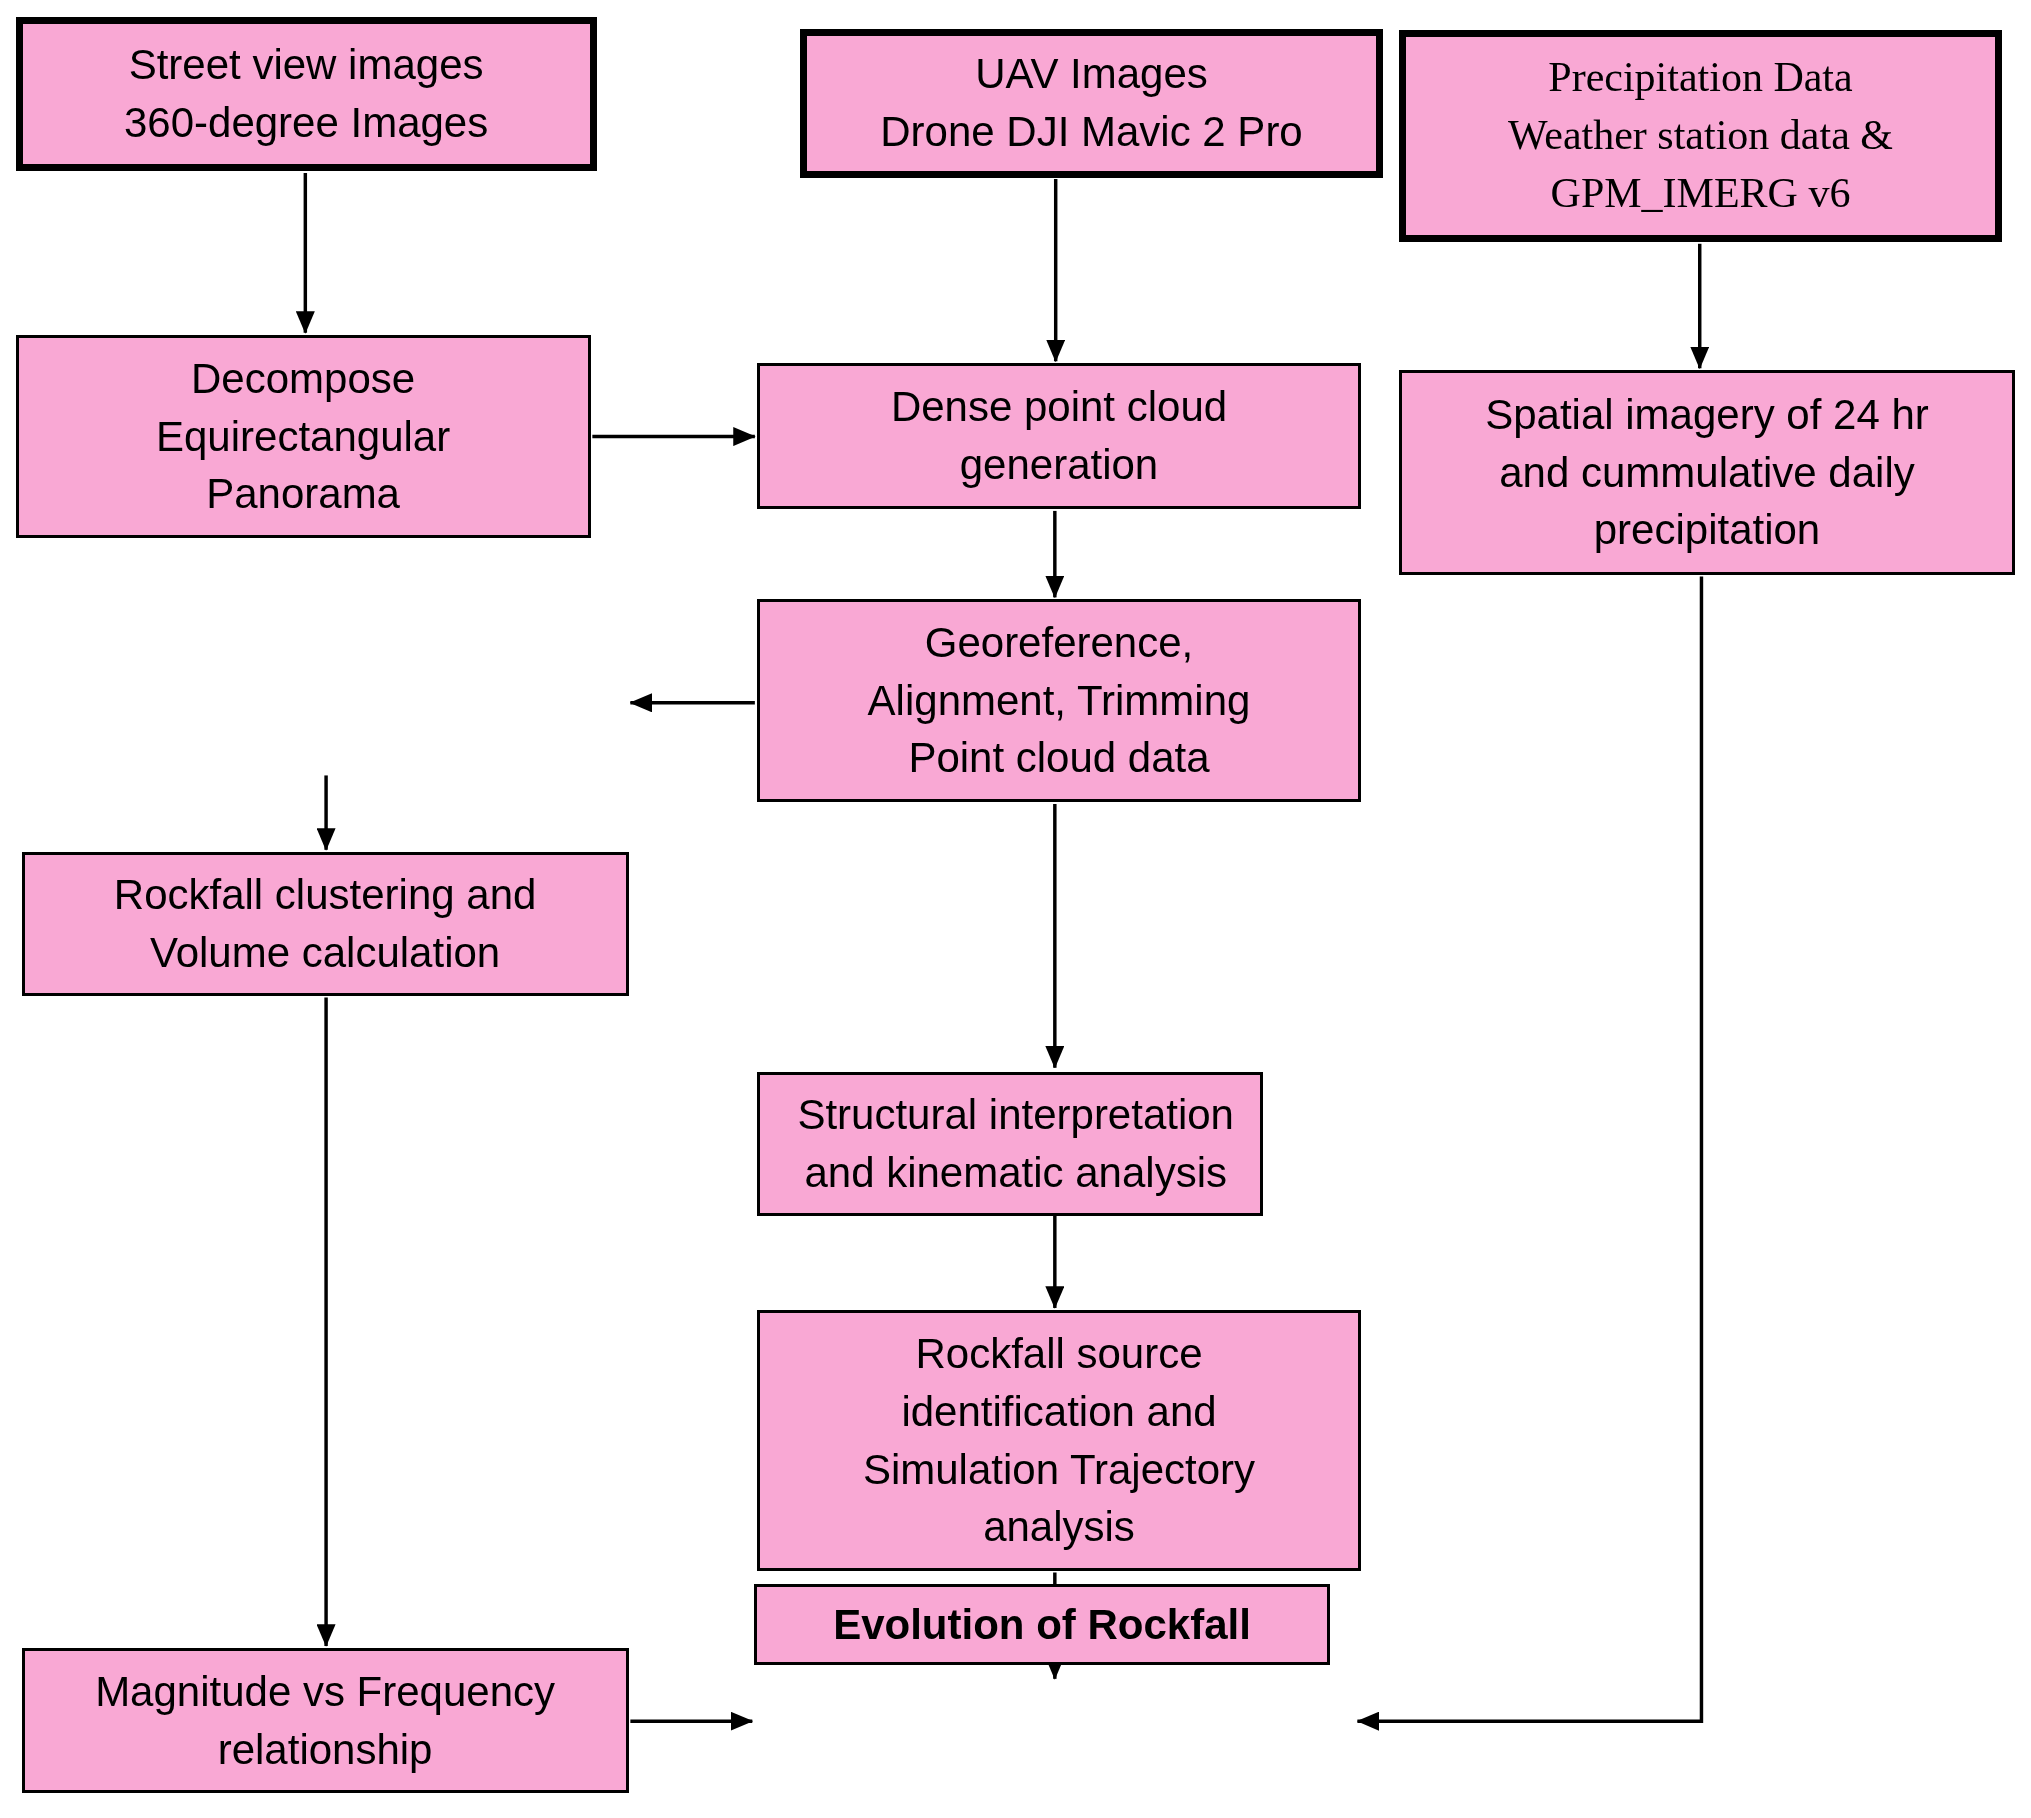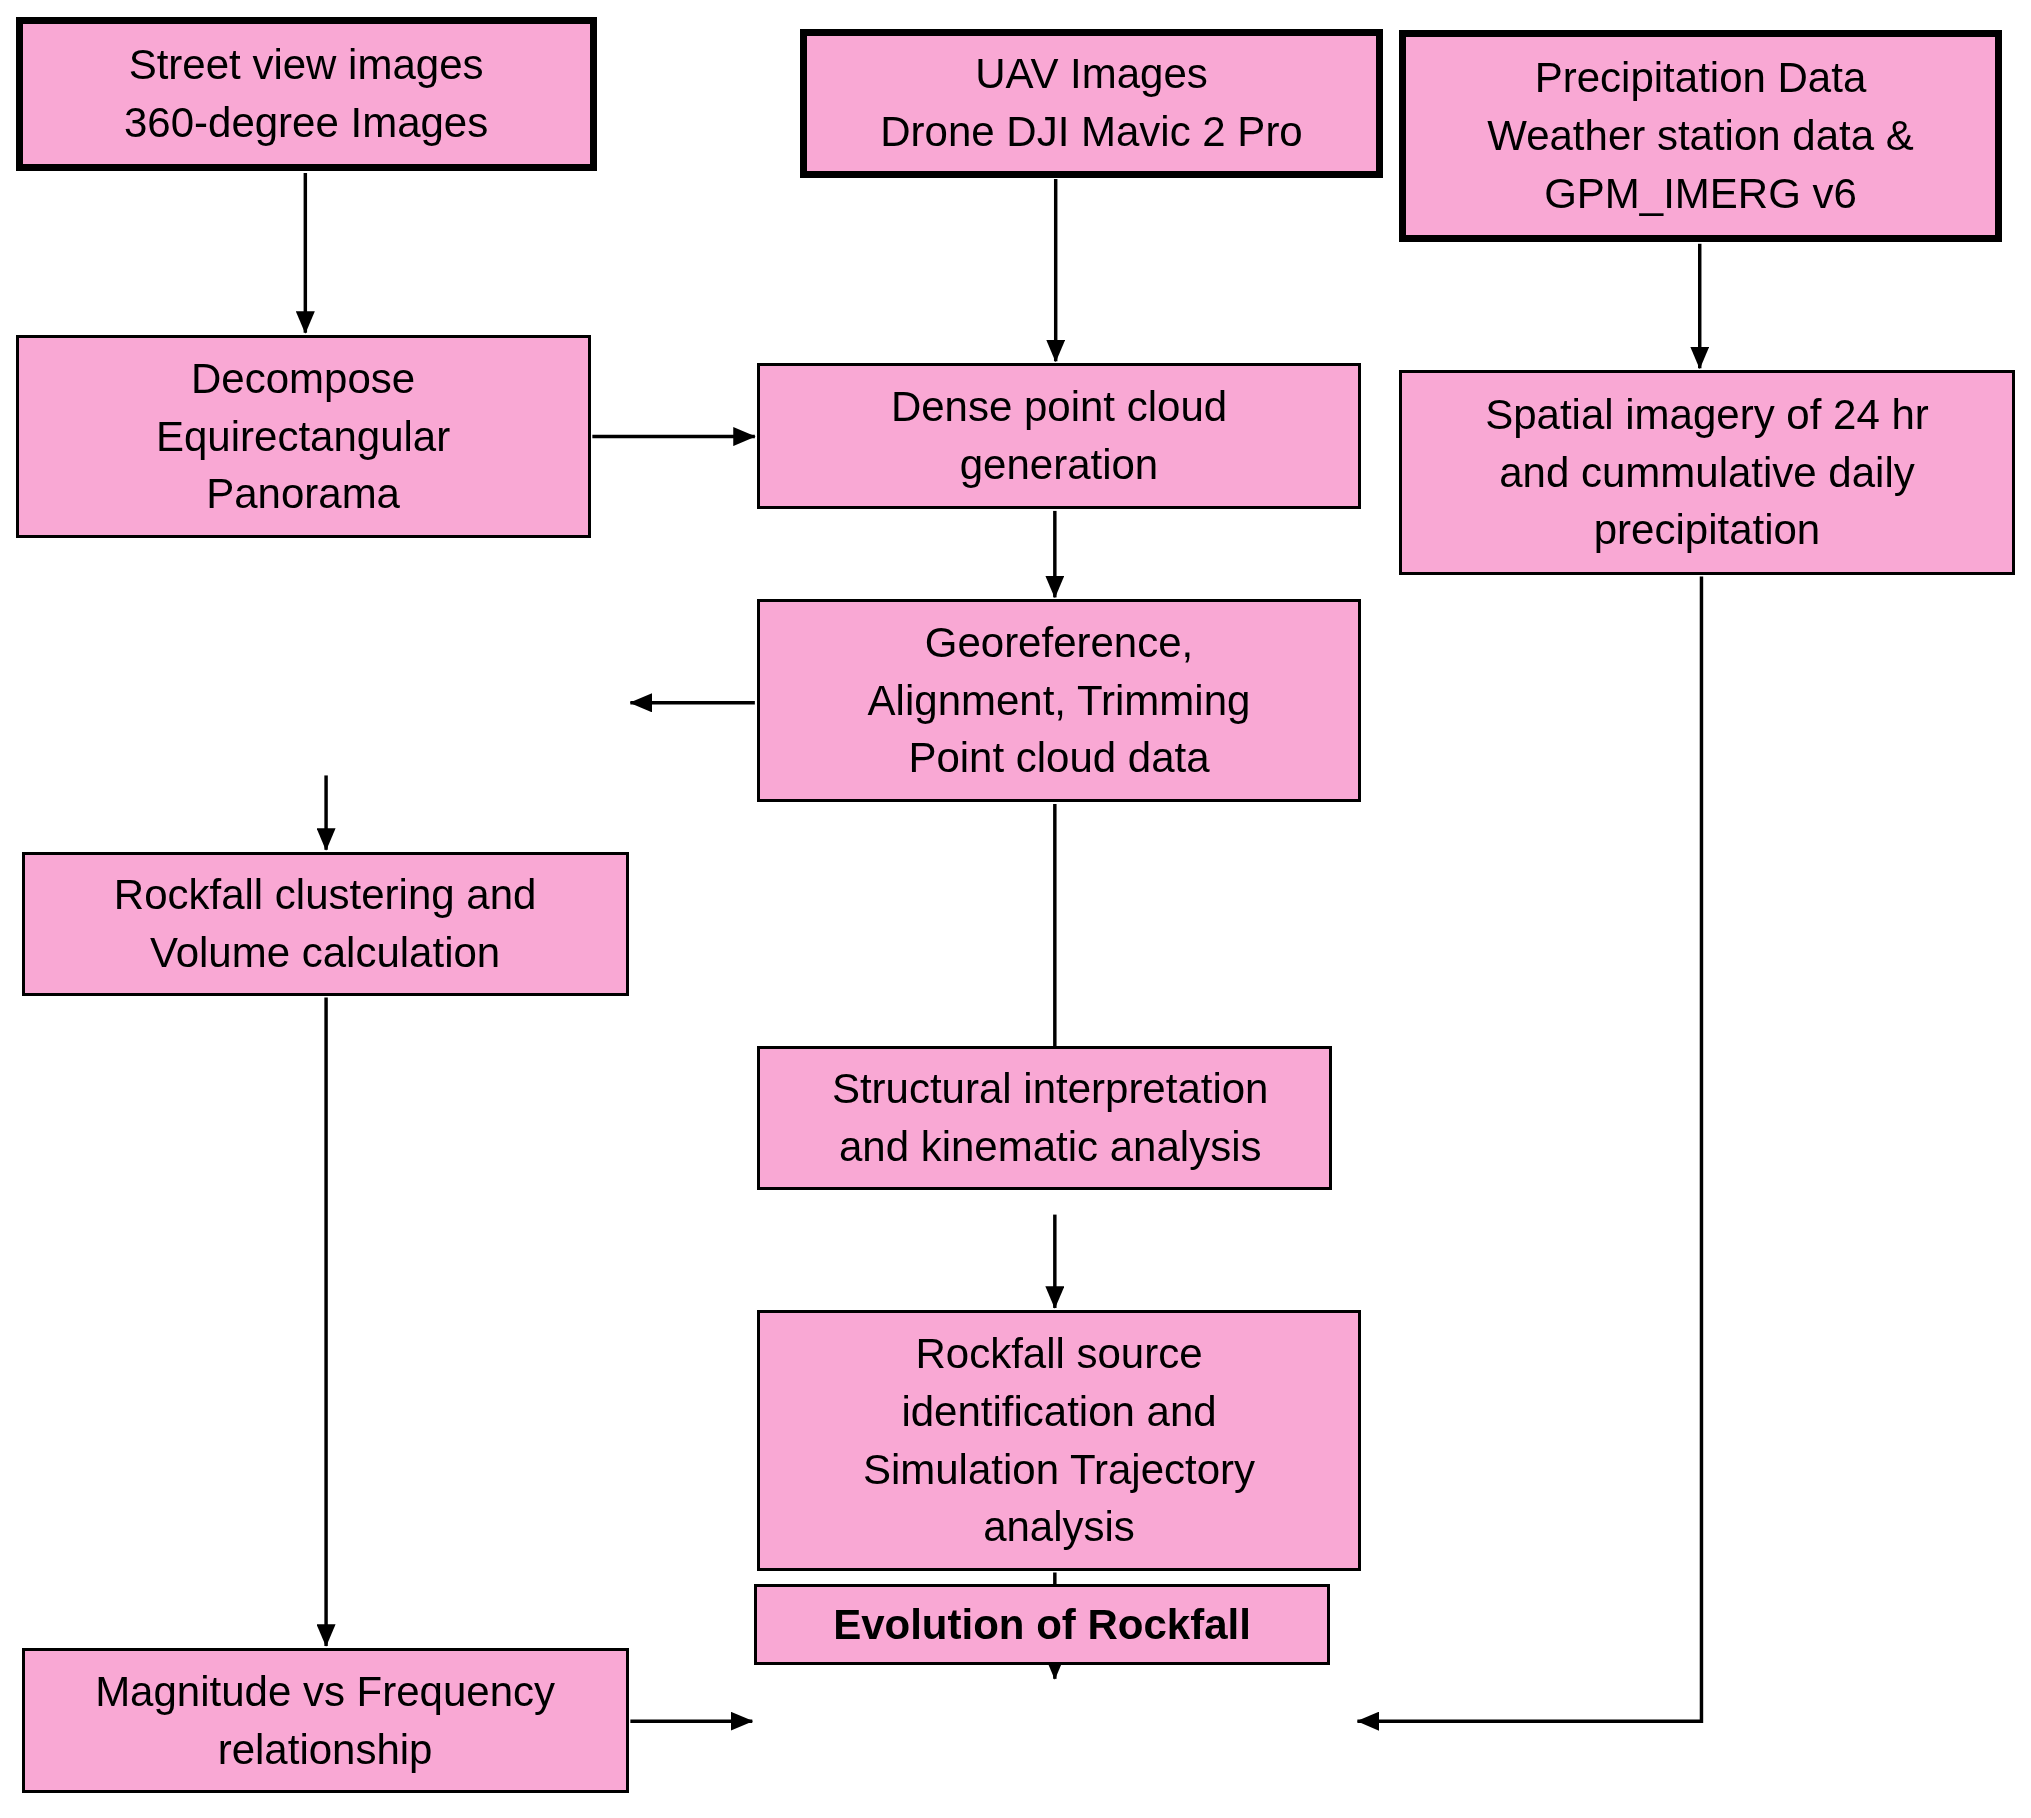"Precipitation Data" div.node { font-family: none -> Liberation Serif, serif }
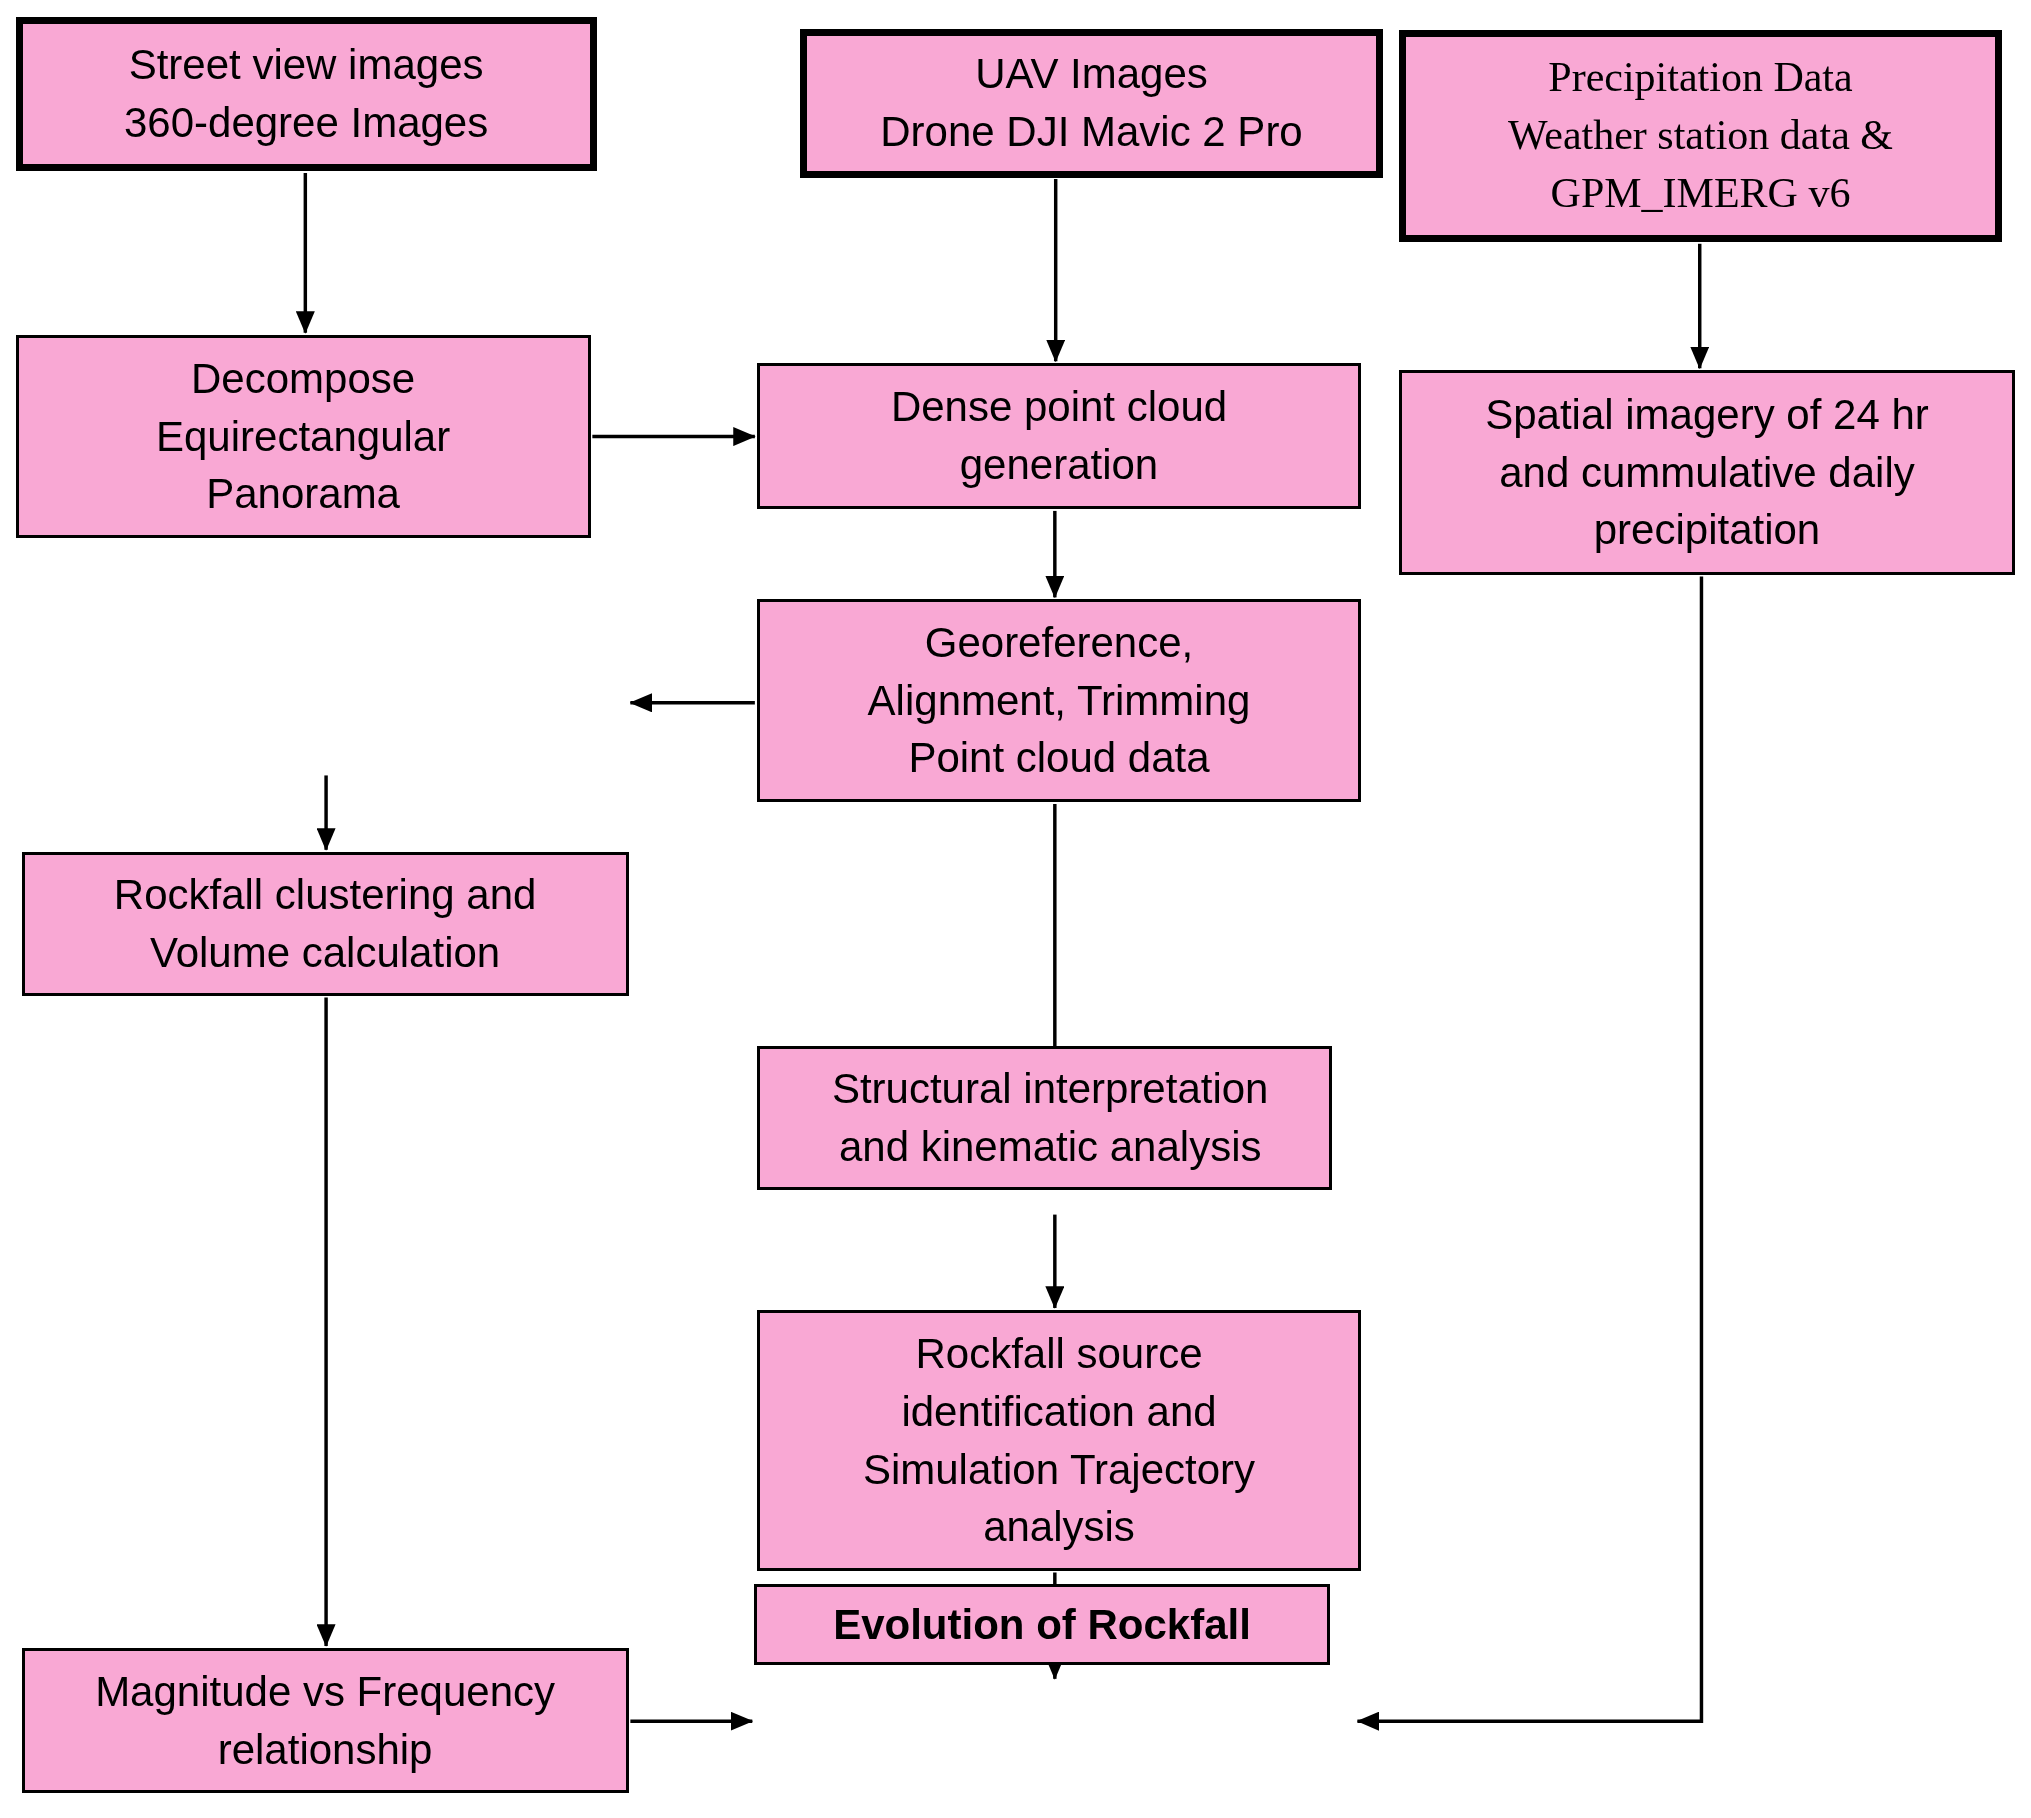"Structural interpretation" div.node { top: 1046px -> 1072px; width: 575px -> 506px }
